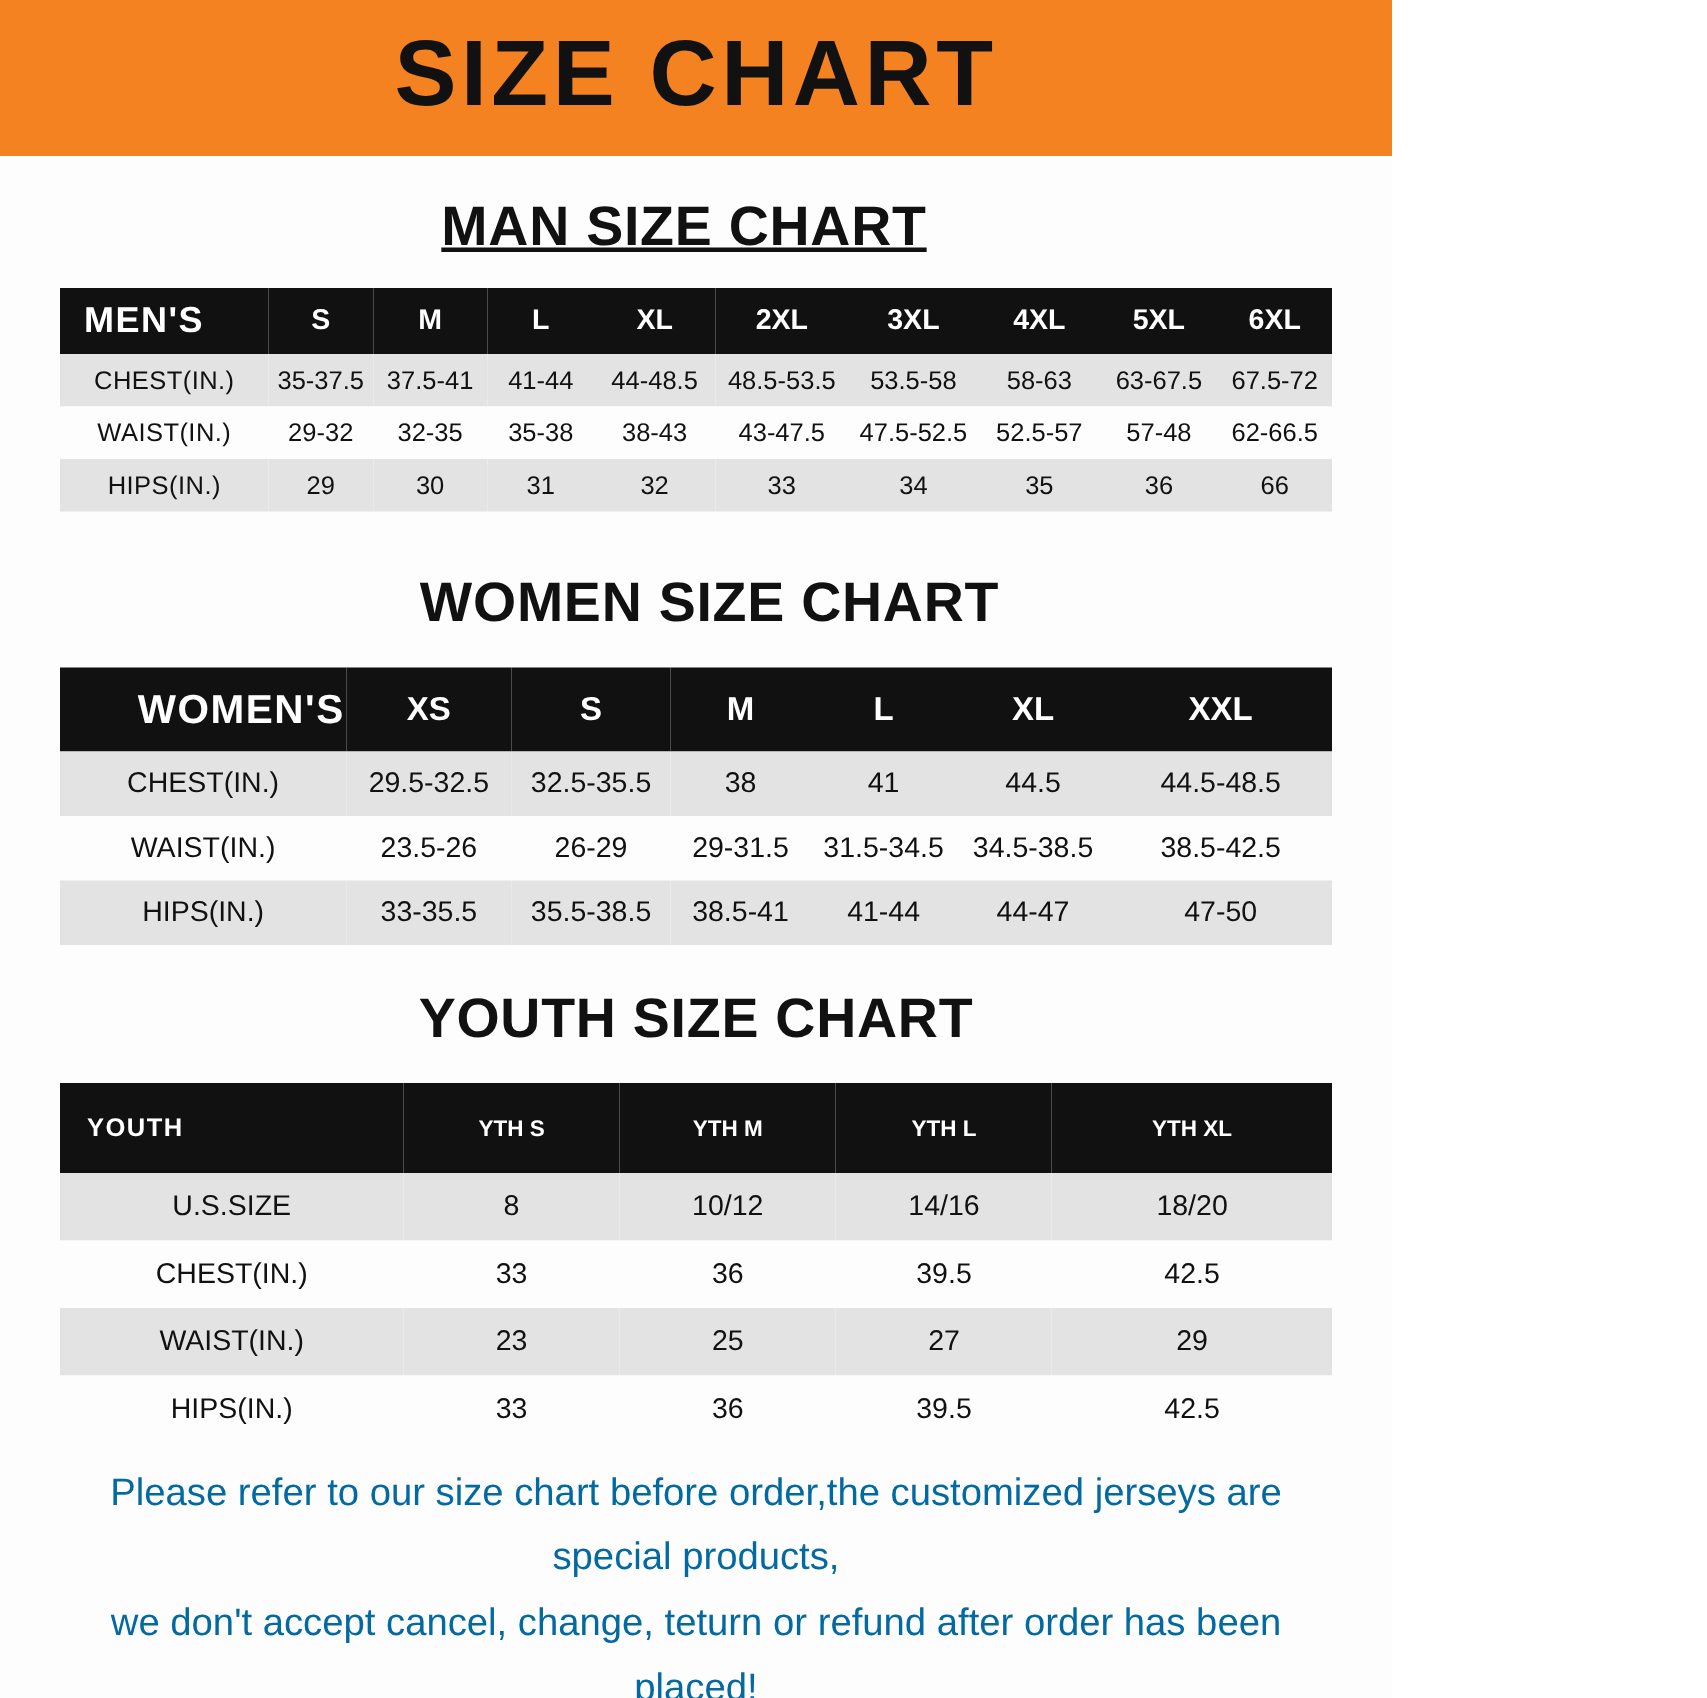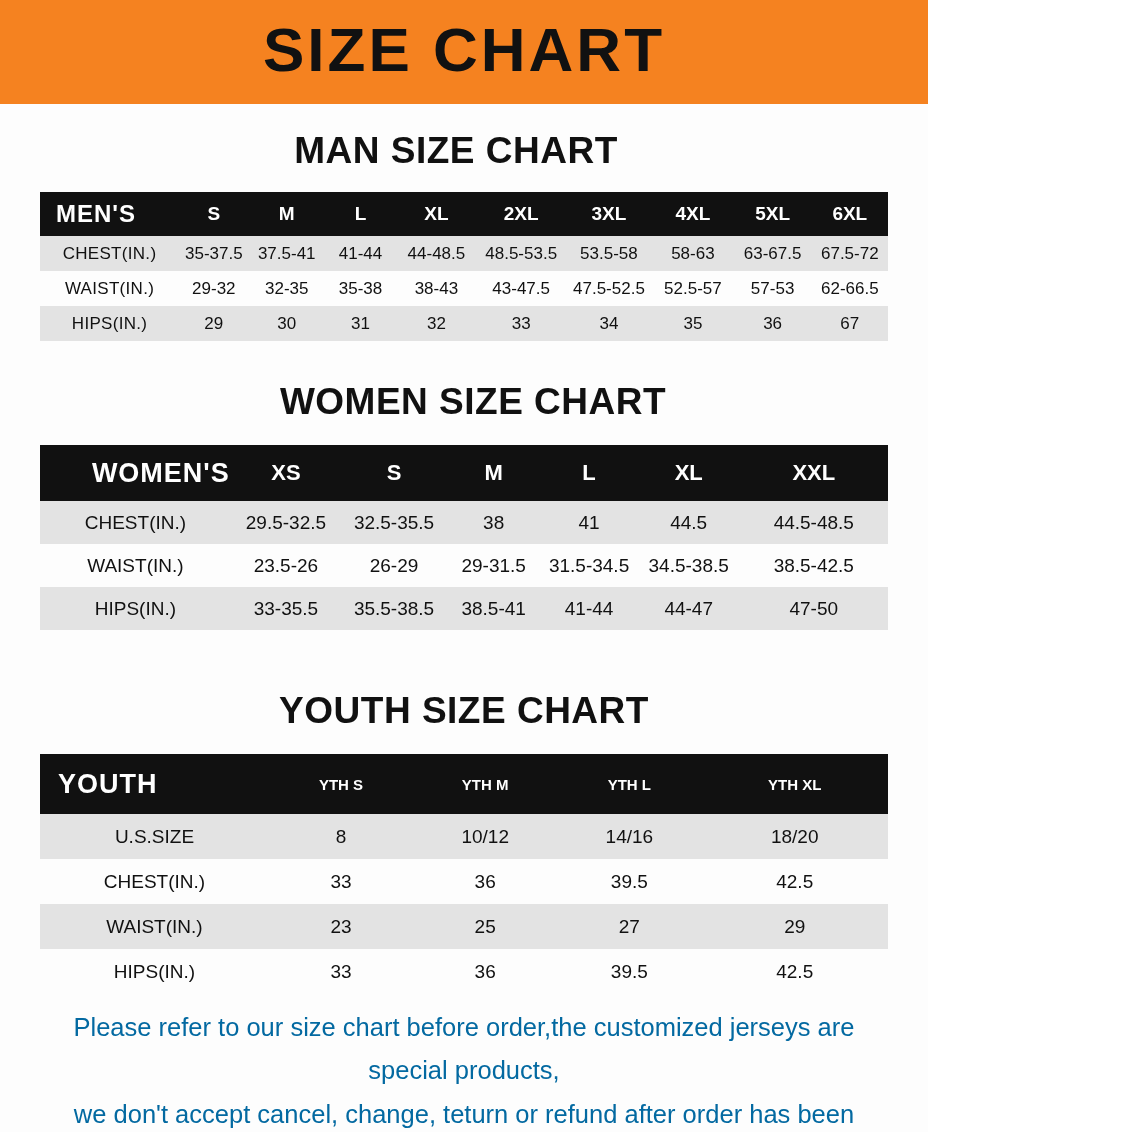"MAN SIZE CHART" .t-man { text-decoration: none -> underline }
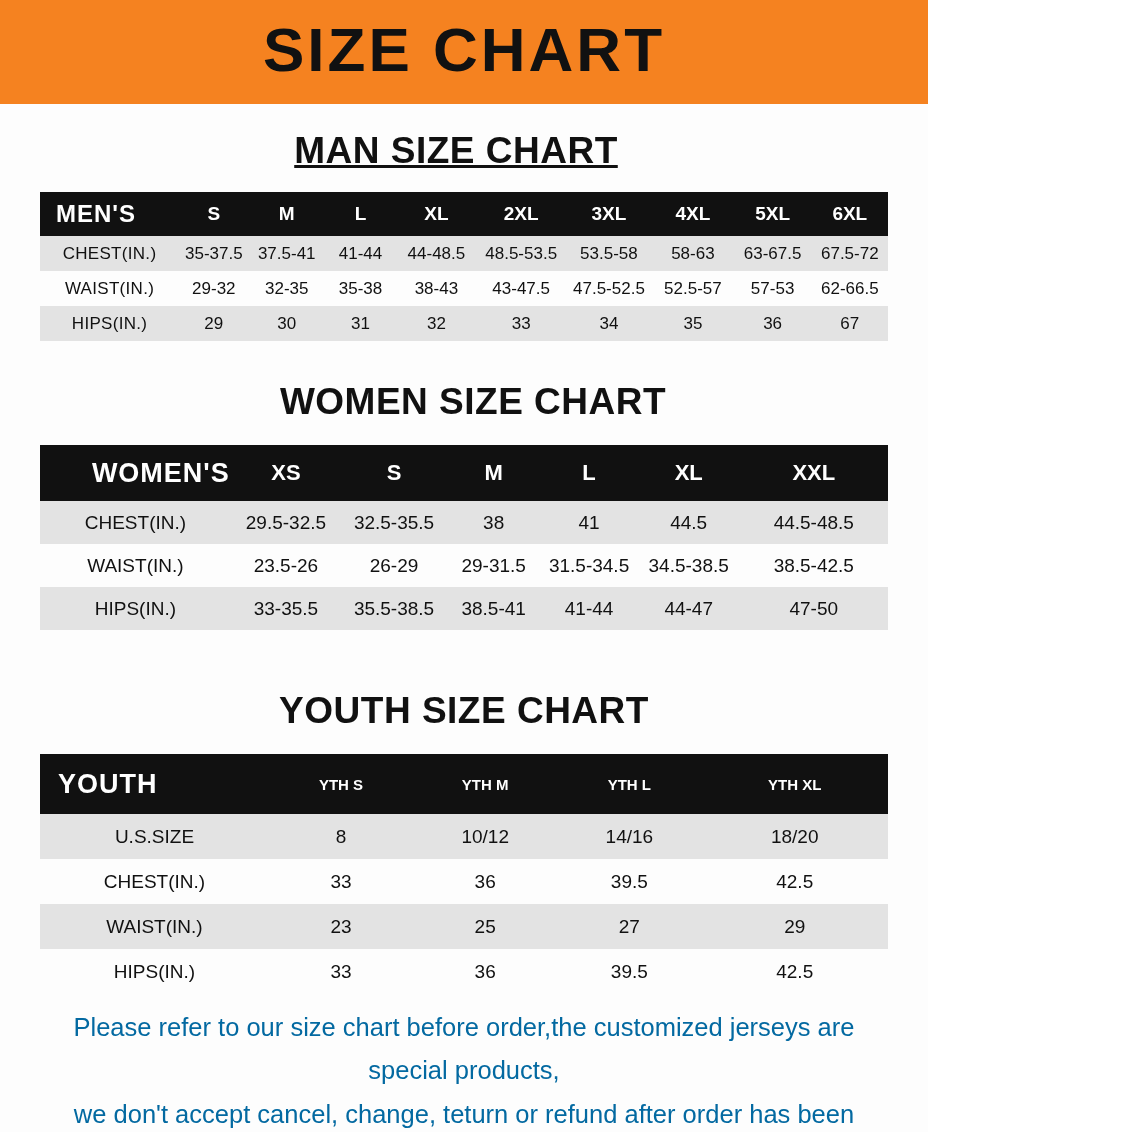"57-53" td { text: 57-53 -> 57-48 }
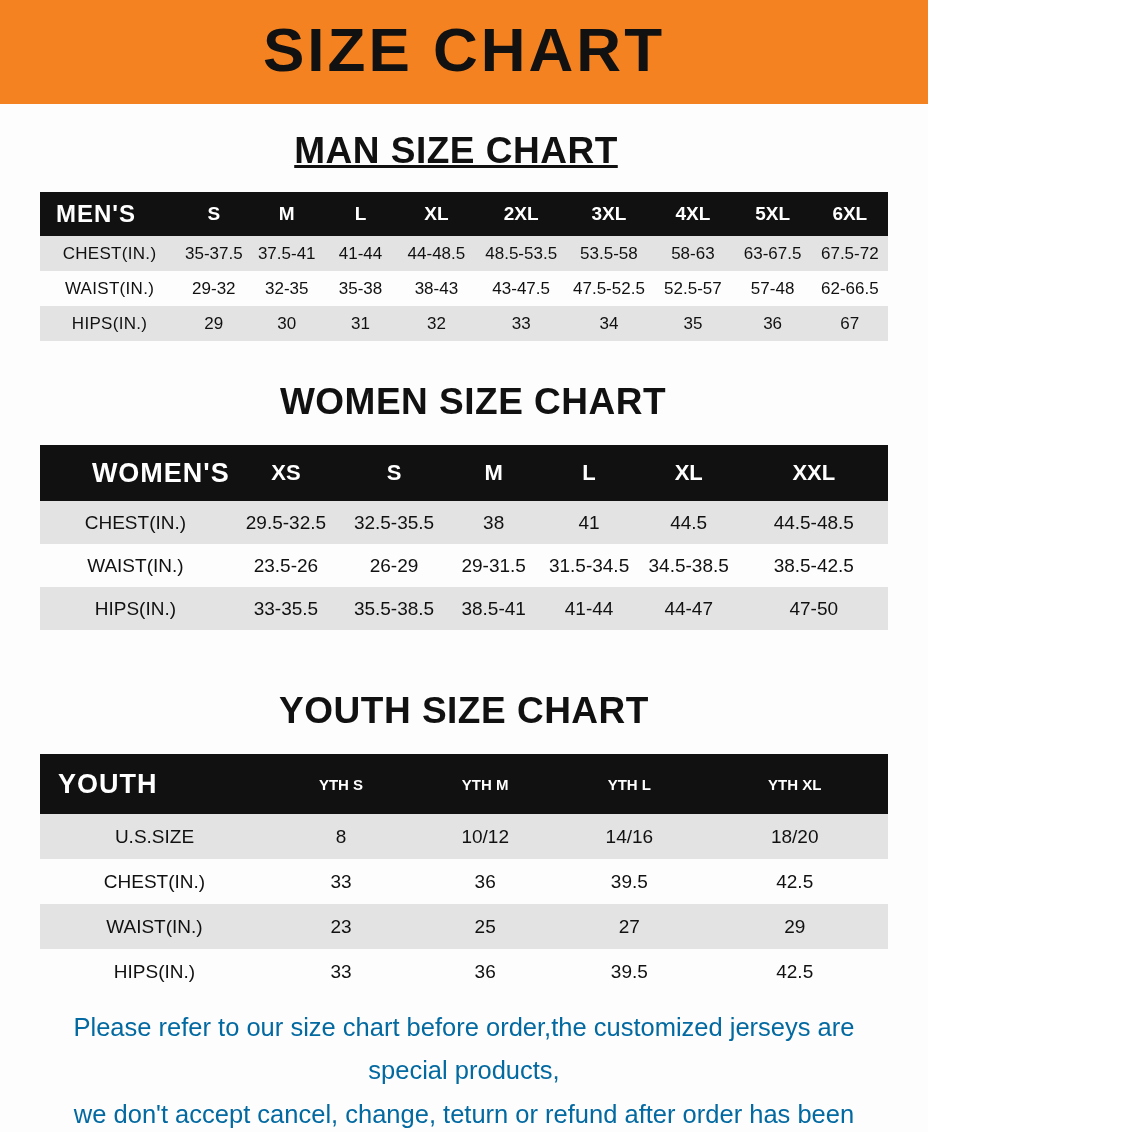"67" td { text: 67 -> 66 }
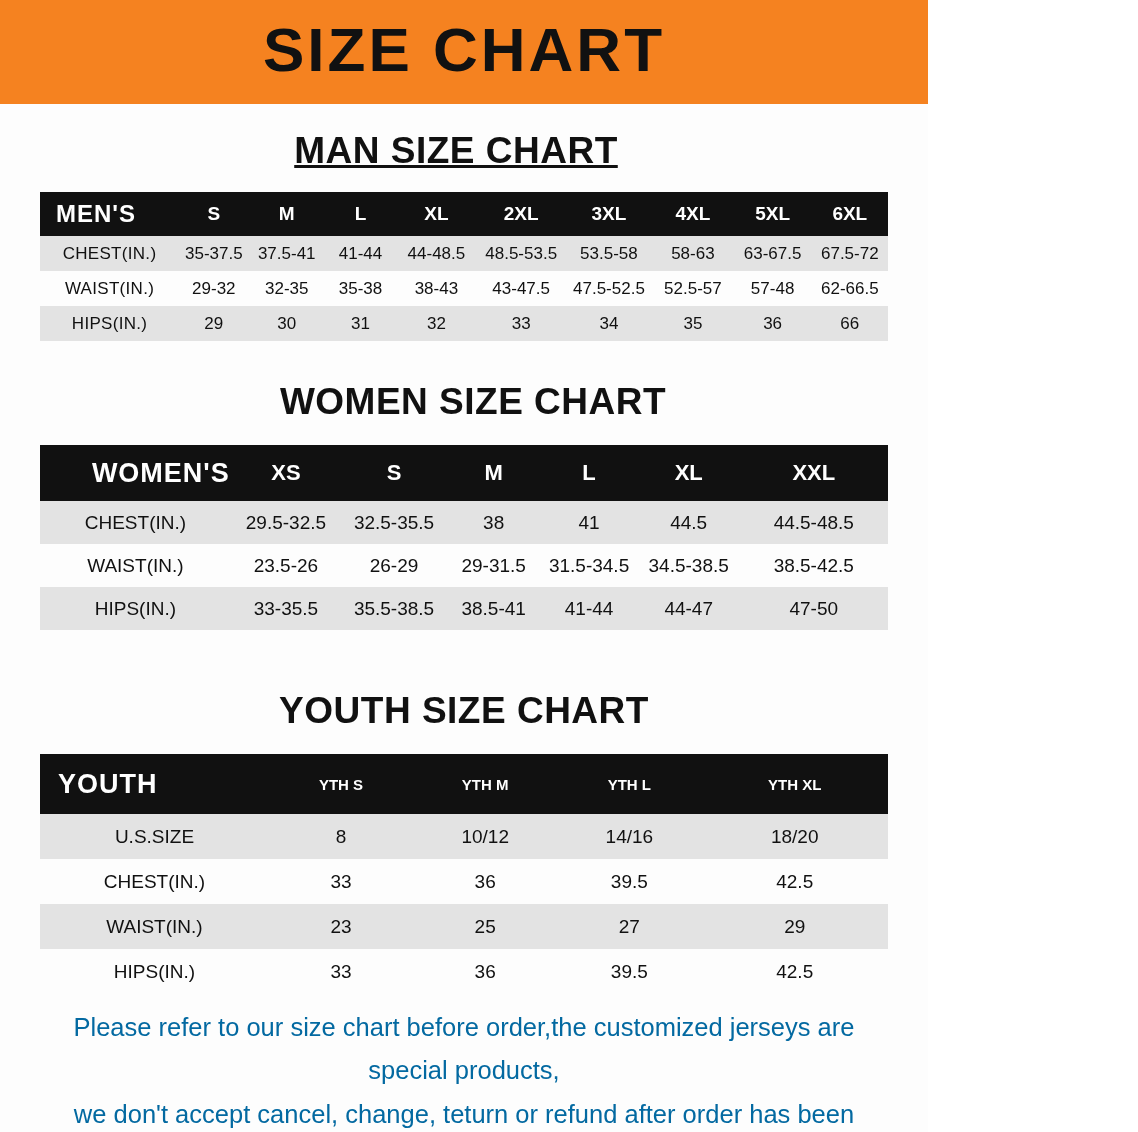"YOUTH SIZE CHART" .t-youth { margin: 60px 0 22px 0 -> 28px 0 22px 0 }
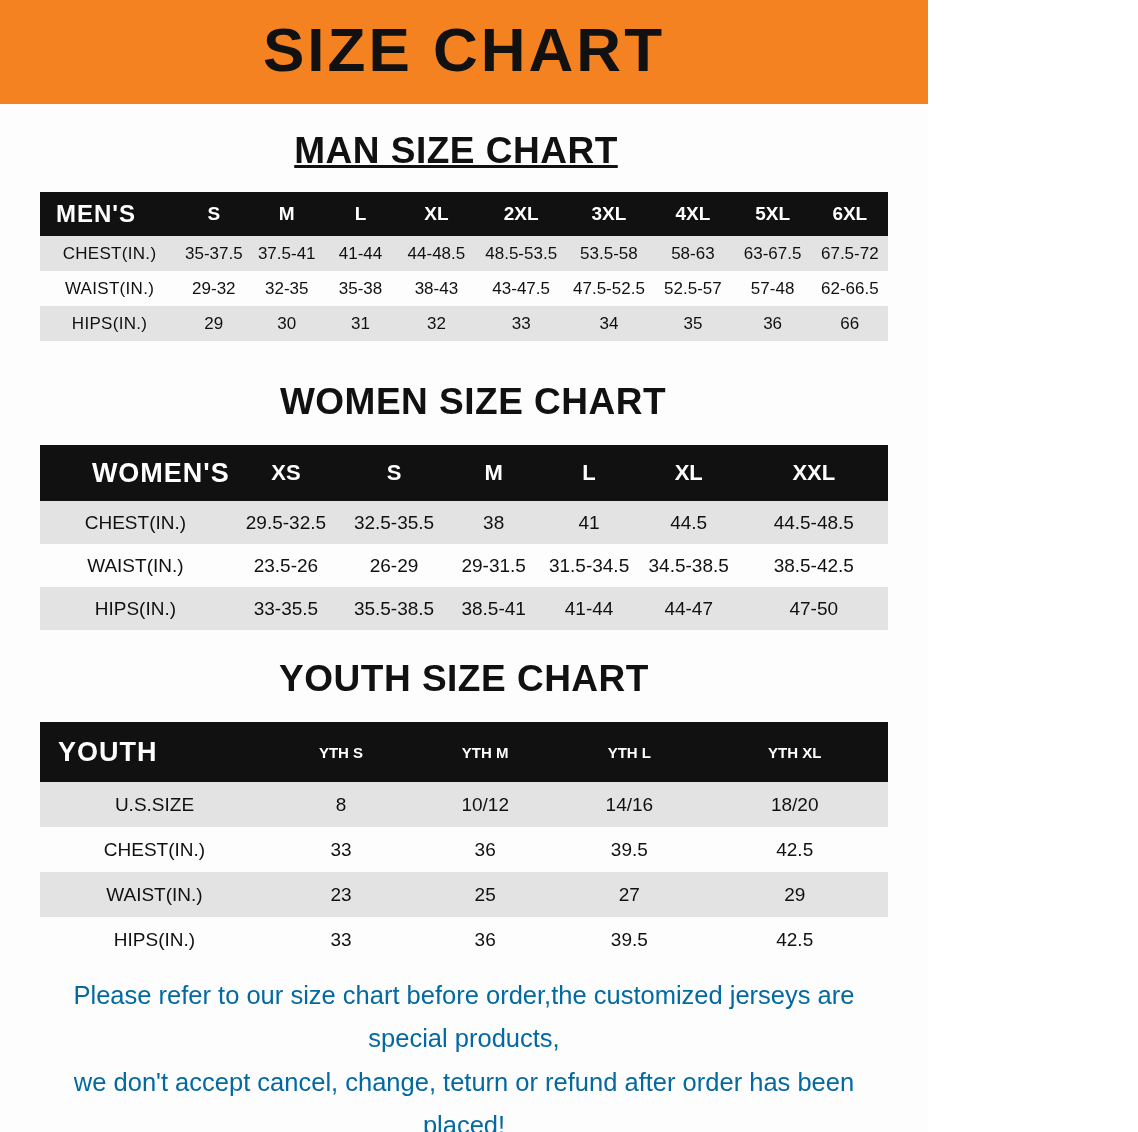"YOUTH" #youth-table thead th.rowhead { font-size: 27px -> 17px }
